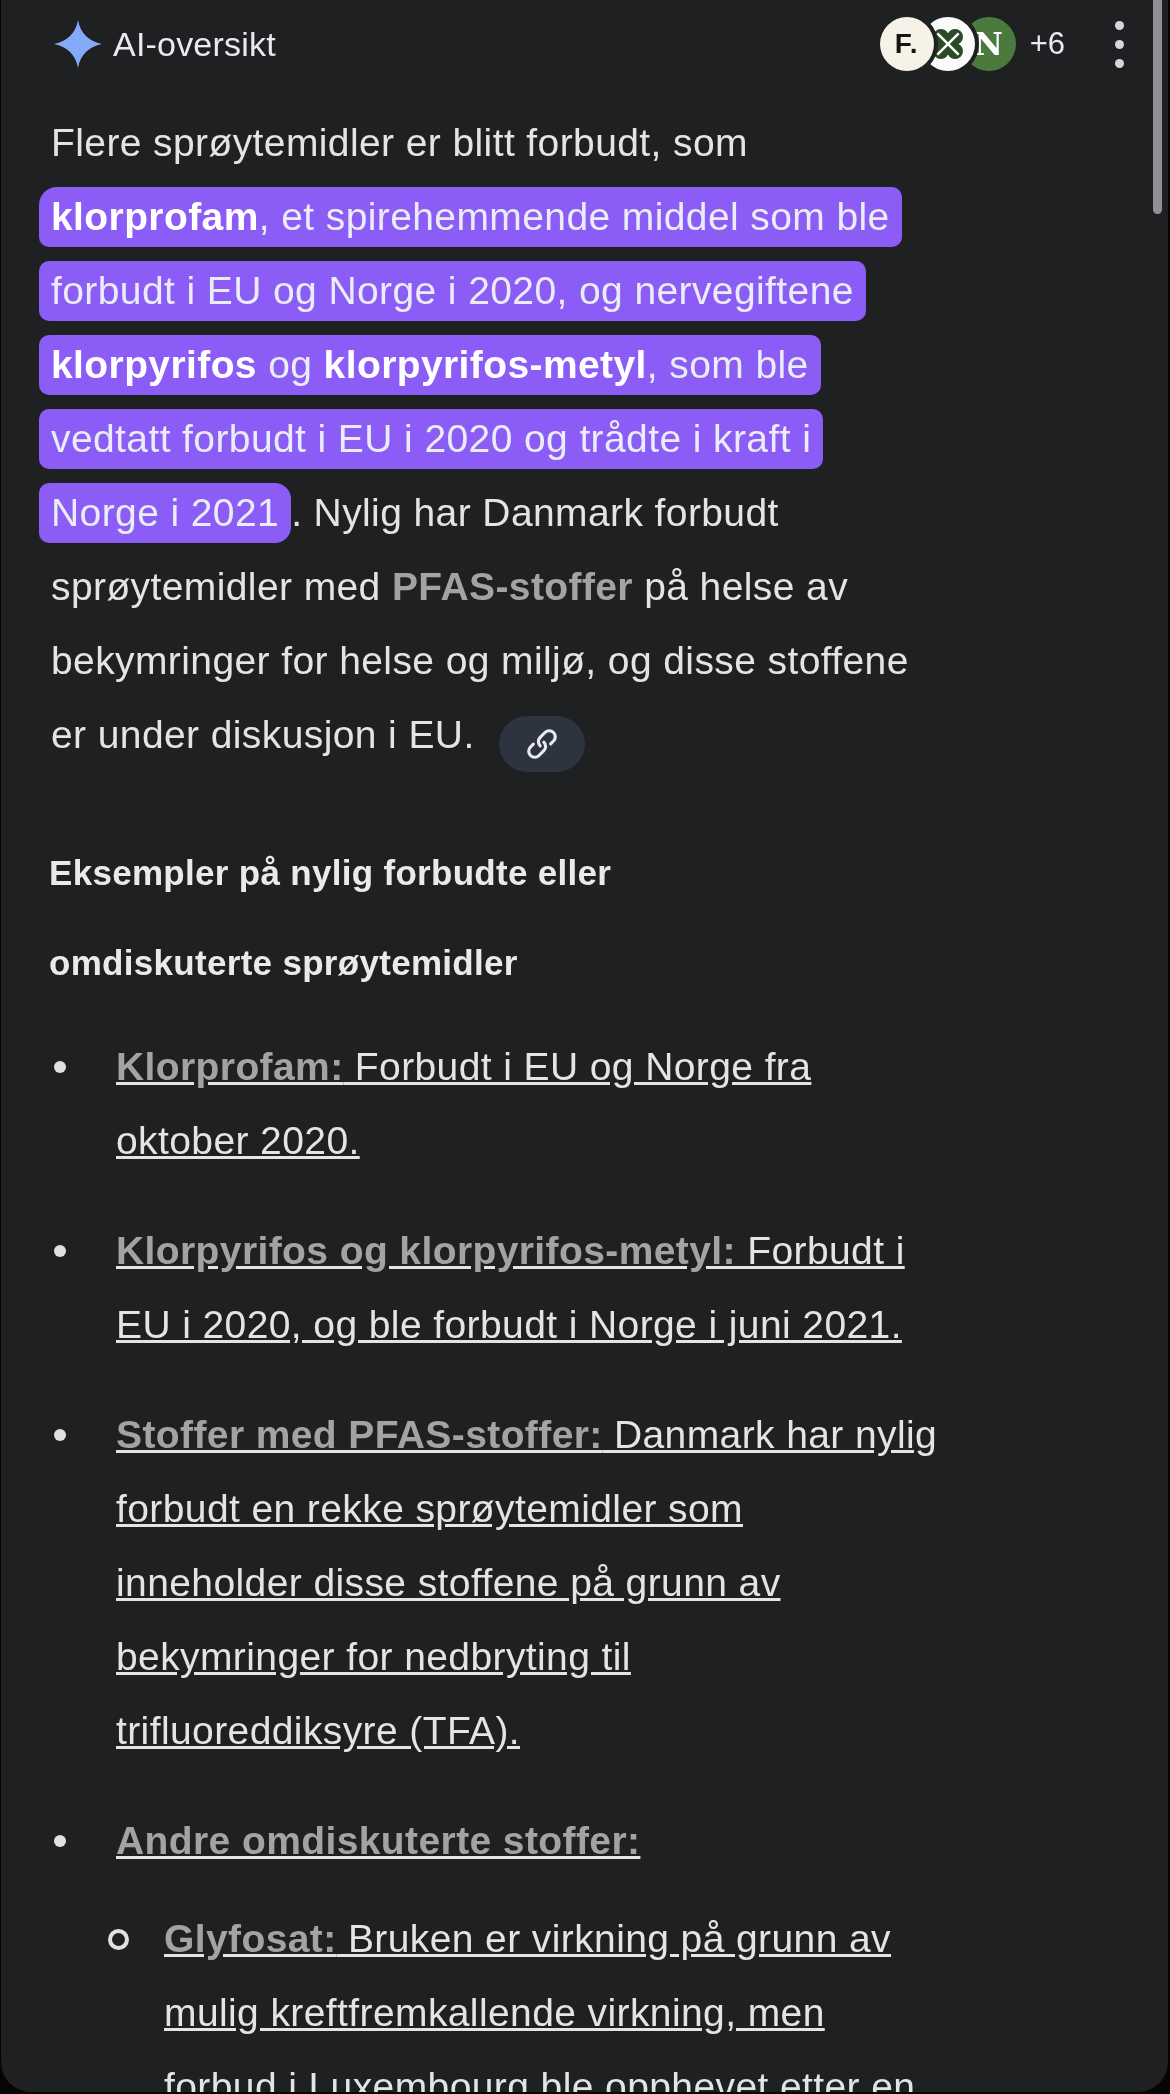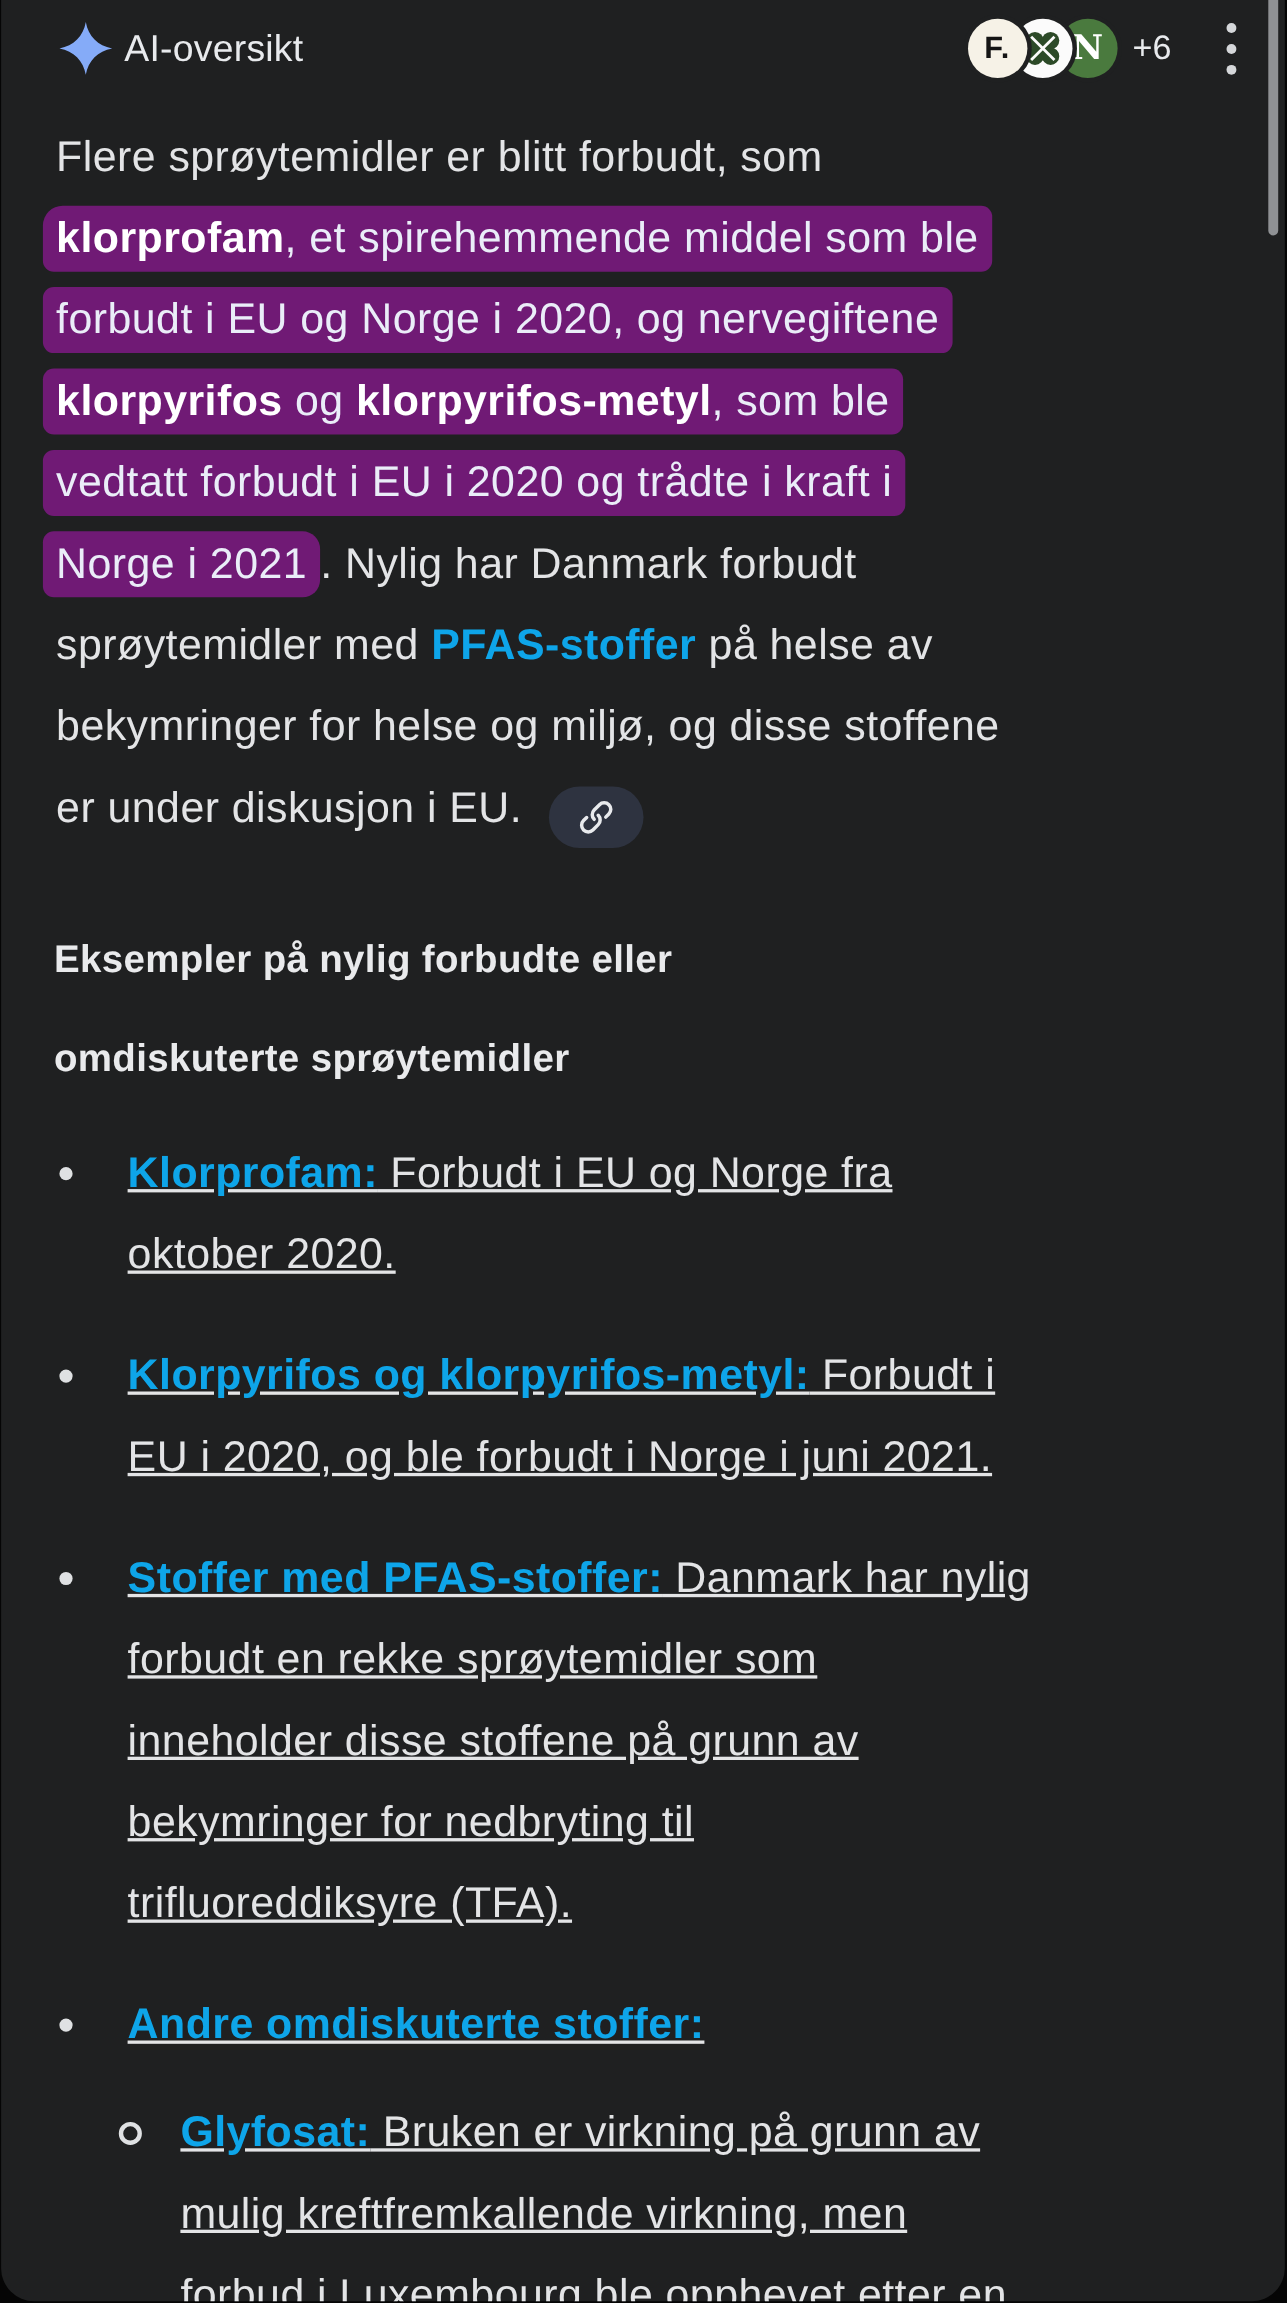"klorprofam, et spirehemmende middel som" .hl { background: #701a75 -> #8b5cf6 }
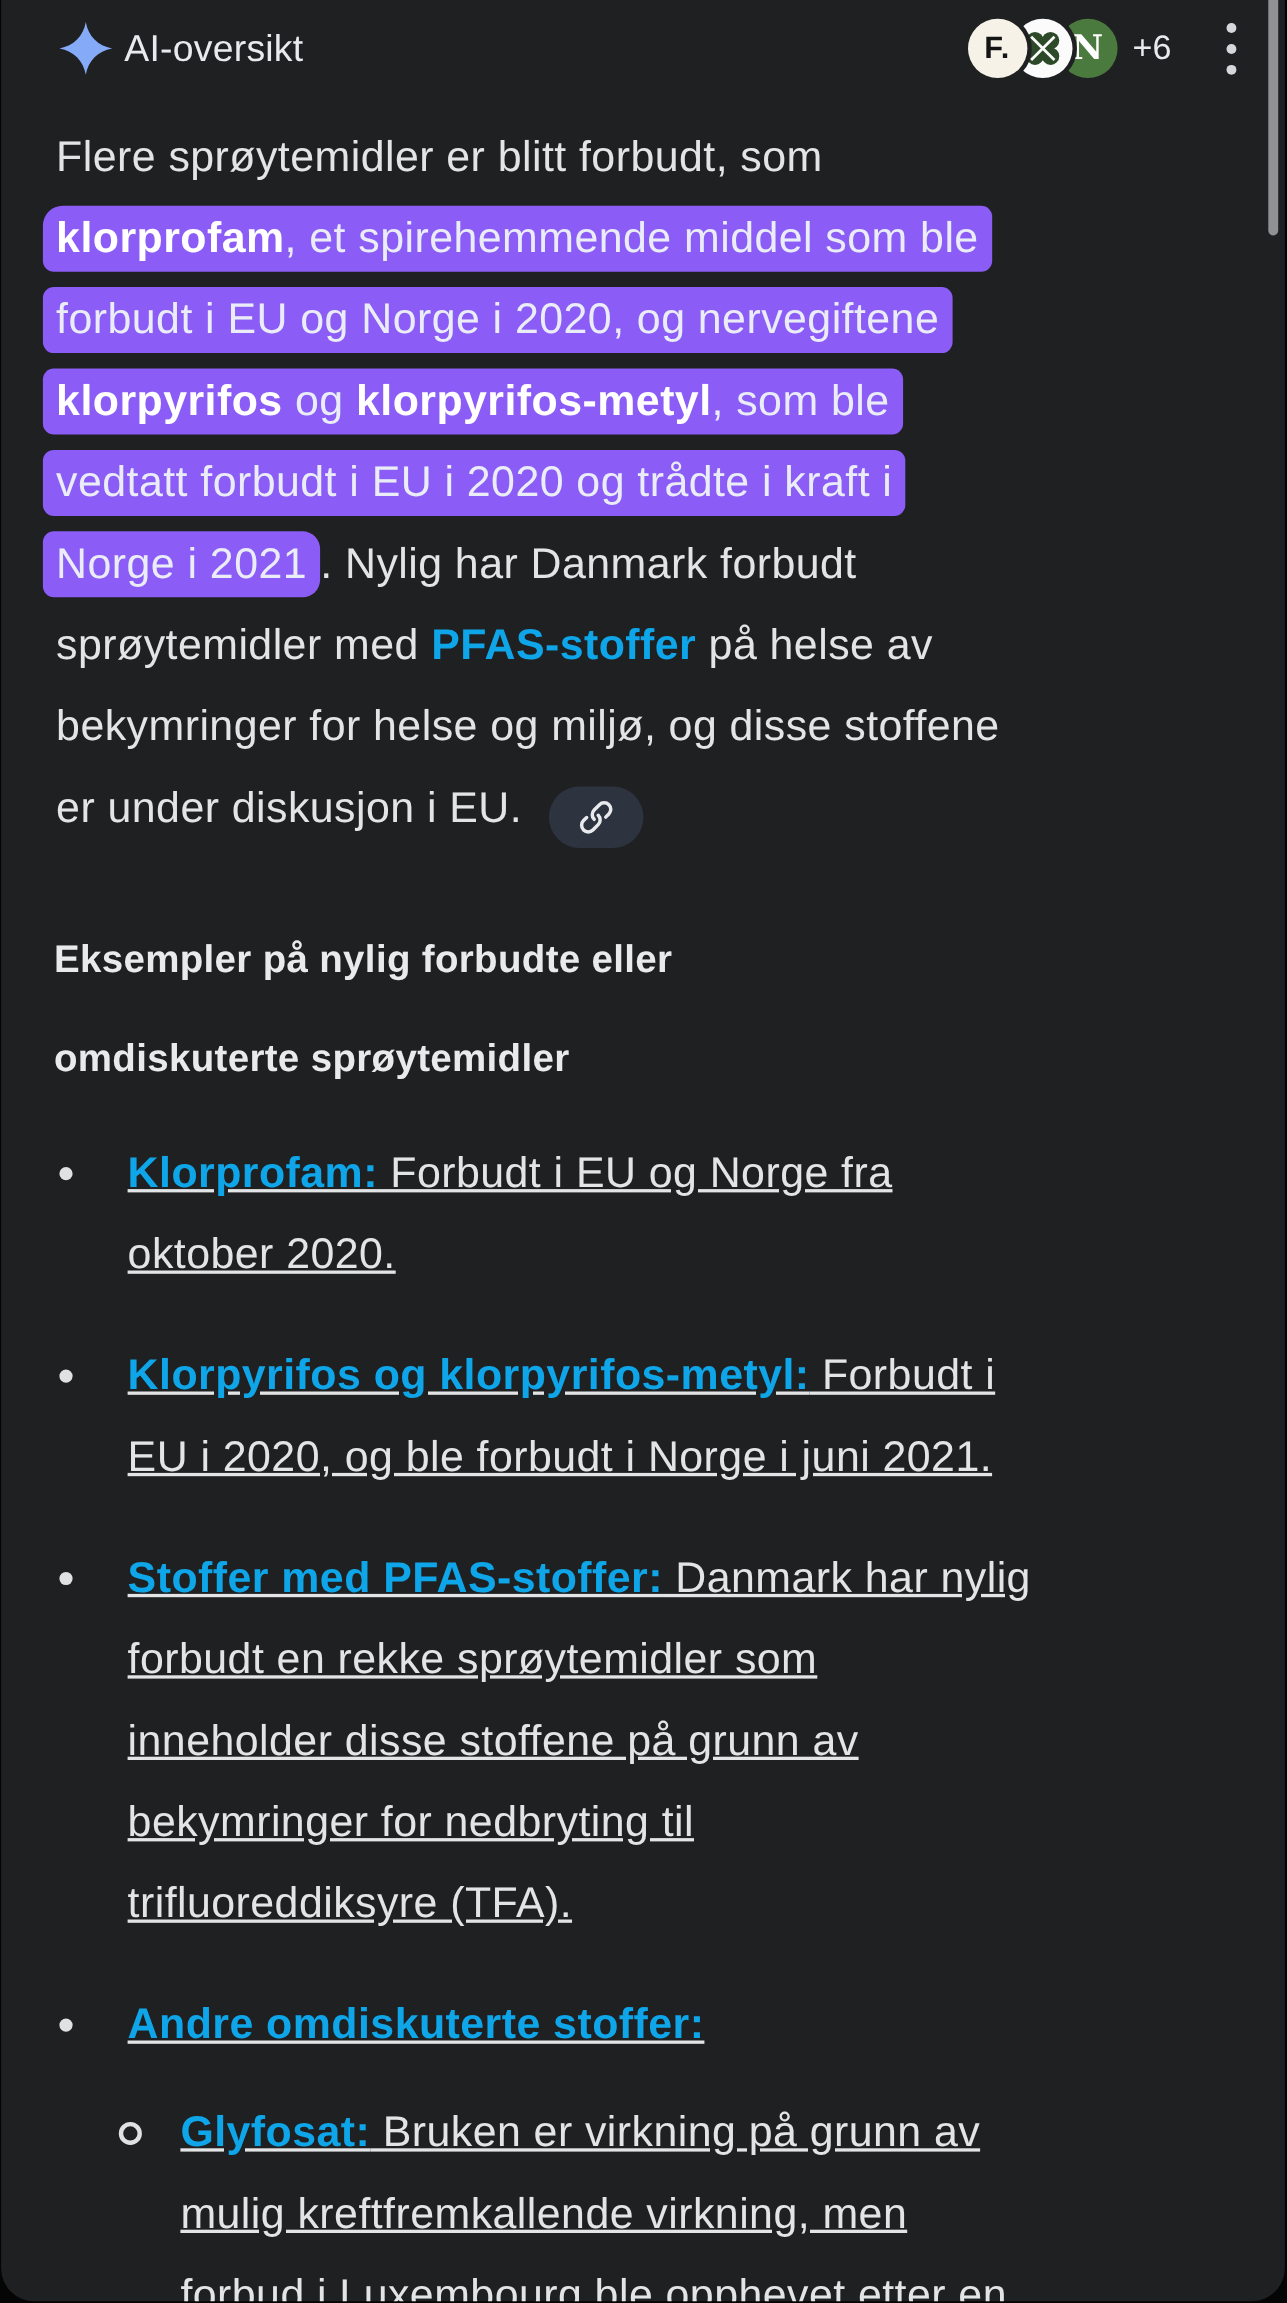"PFAS-stoffer" .b { color: #0ea5e9 -> #a3a3a3 }
